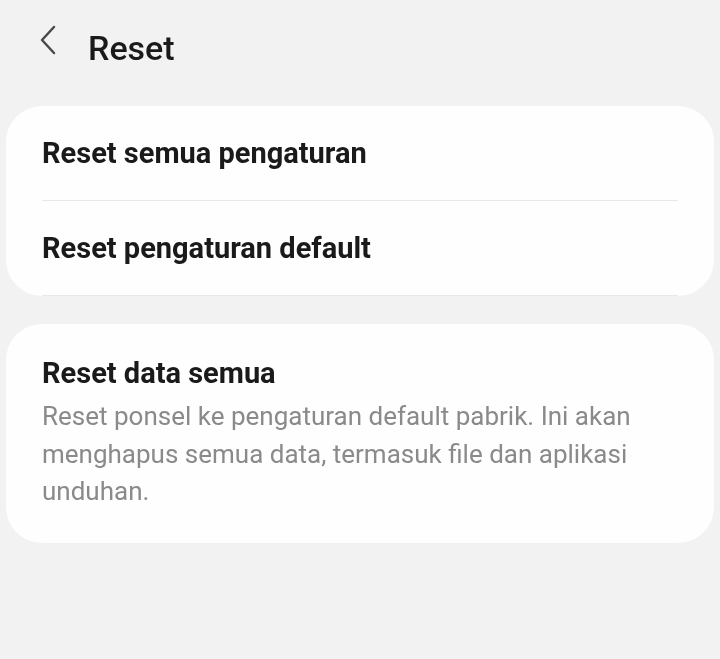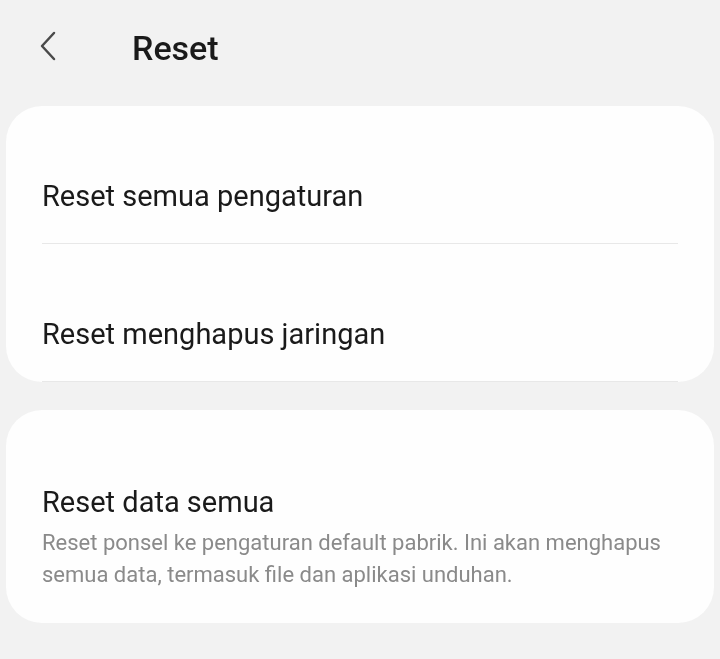"Reset" .header { align-items: center -> flex-start; gap: 44px -> none }
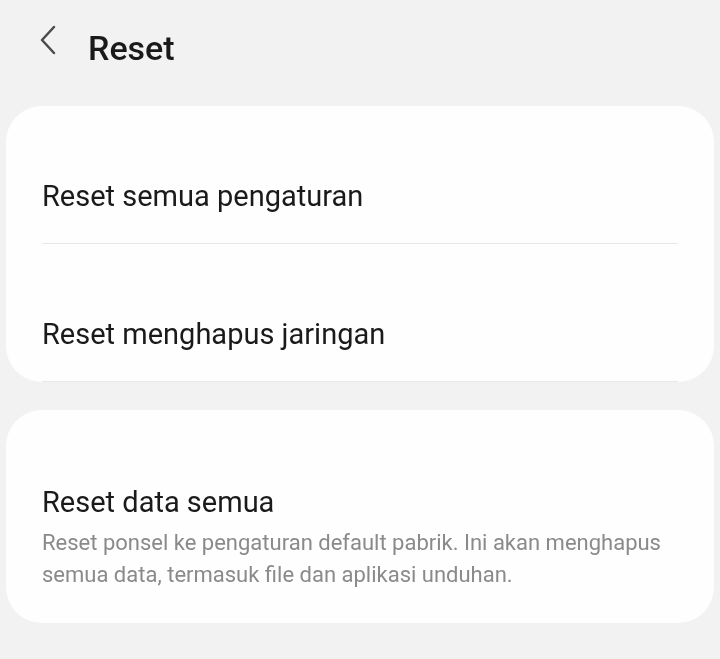"Reset semua pengaturan" .item-title { font-weight: 400 -> 700; margin-top: 43px -> none }
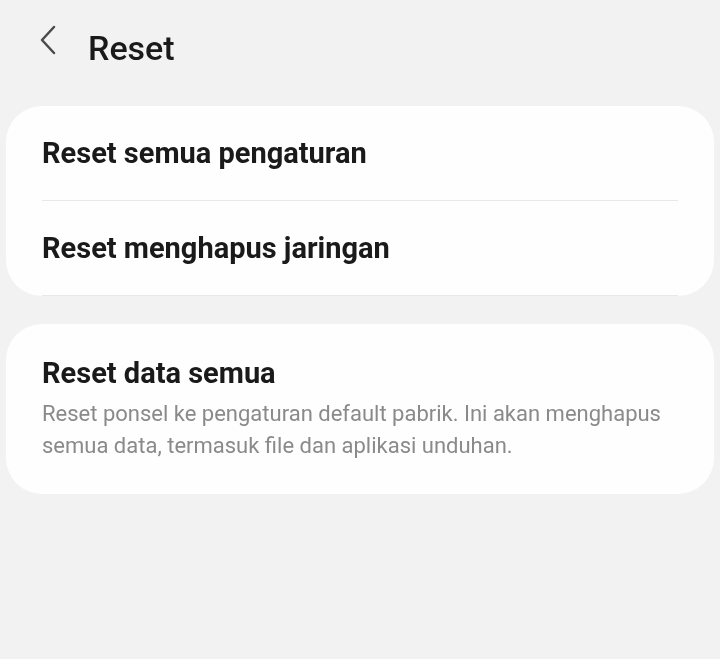"Reset menghapus jaringan" div.item-title { text: menghapus jaringan -> pengaturan default }
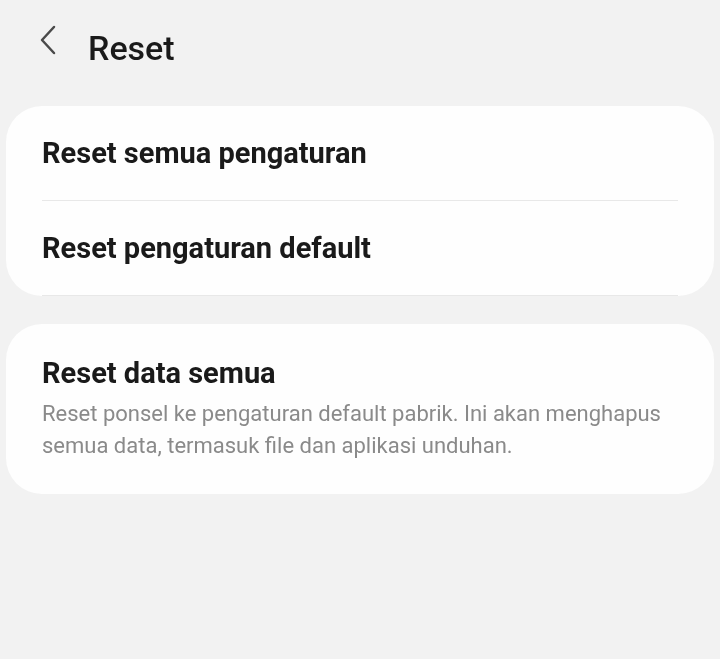"Reset ponsel ke pengaturan default" .item-description { font-size: 22px -> 26px }
